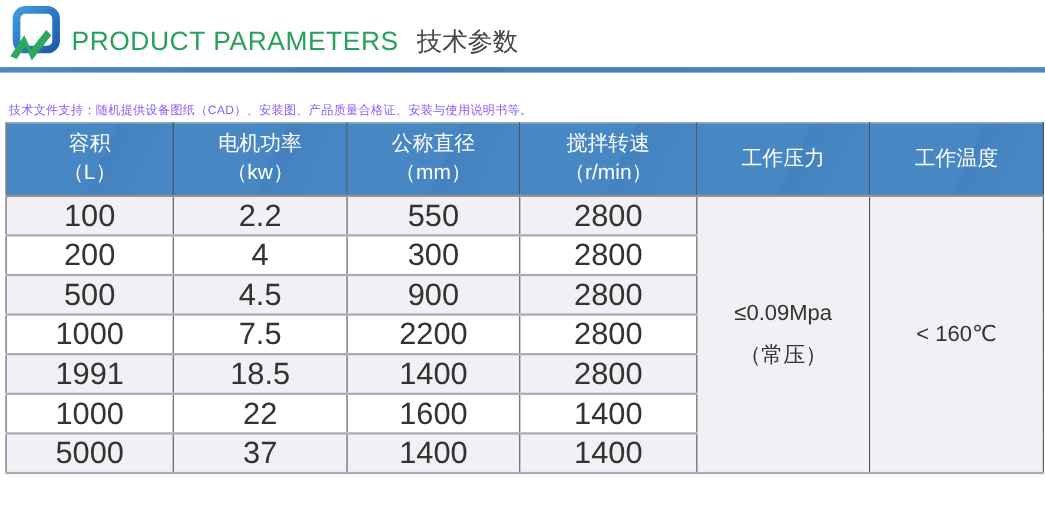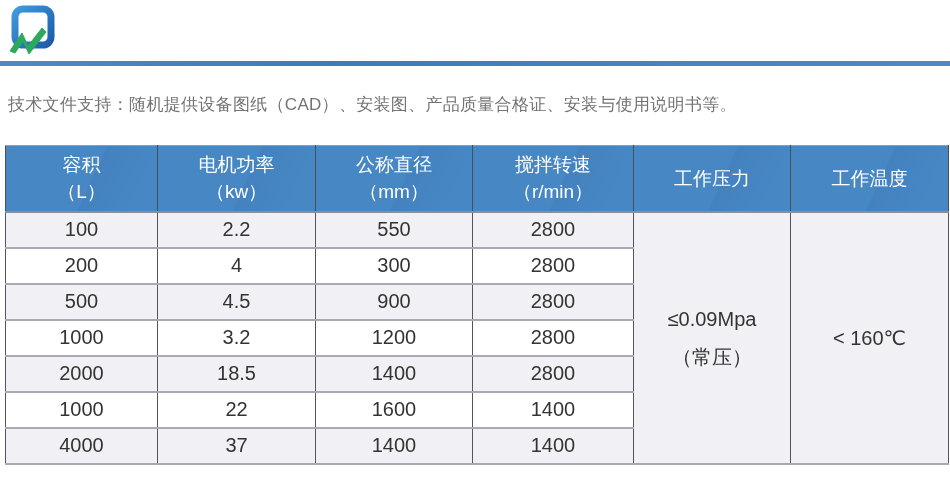"PRODUCT PARAMETERS 技术参数" div.title-line { html: none -> <div> <span>PRODUCT PARAMETERS</span> <span>技术参数</span> </div> }
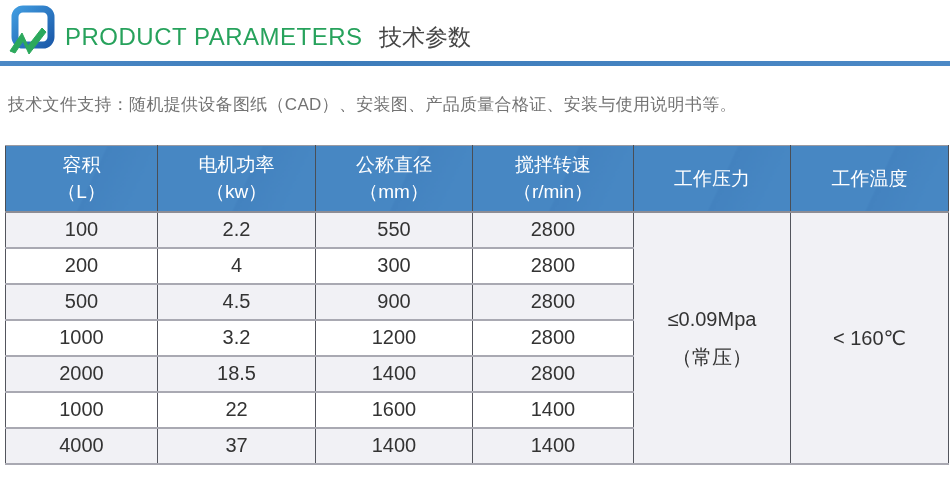"技术文件支持：随机提供设备图纸（CAD）、安装图、产品质量合格证、安装与使用说明" .intro { color: #737373 -> #8b5cf6; font-size: 17px -> 11px }
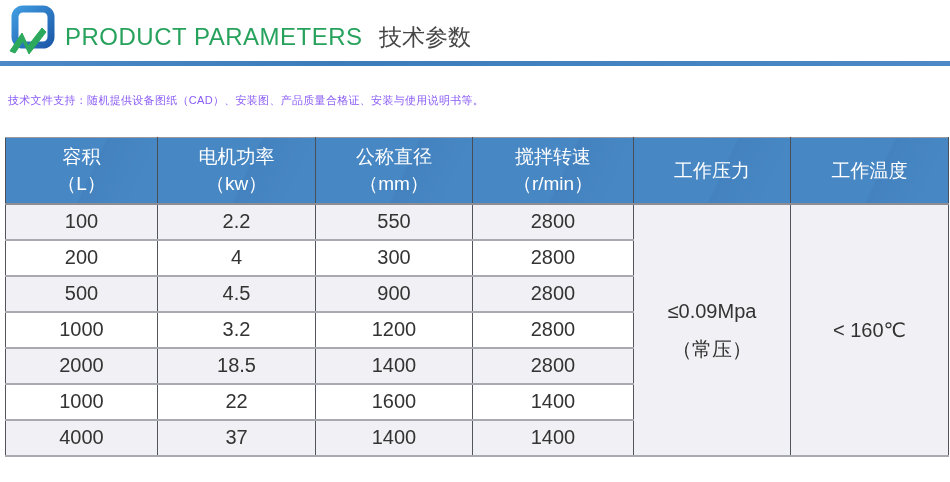"容积" .param-table { margin: 29px 0 0 5px -> 3px 0 0 5px }
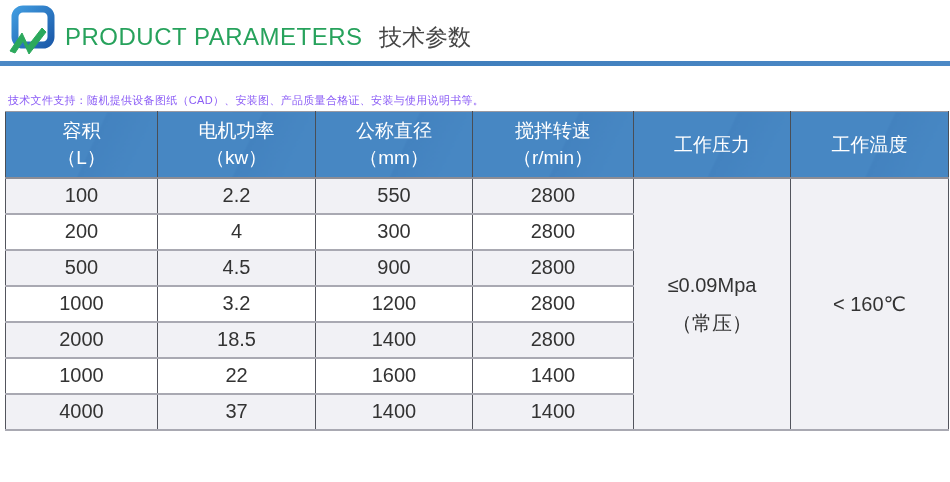"100" .param-table td { font-size: 20px -> 28px }
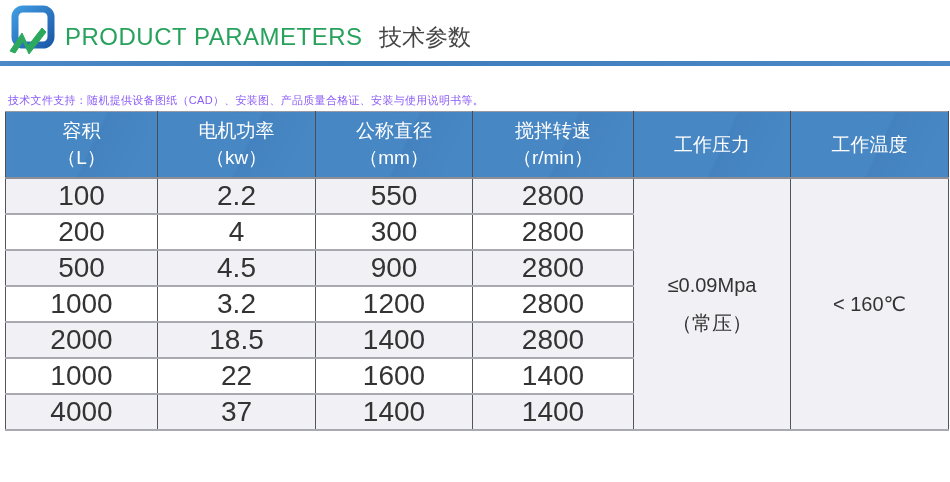"3.2" td { text: 3.2 -> 7.5 }
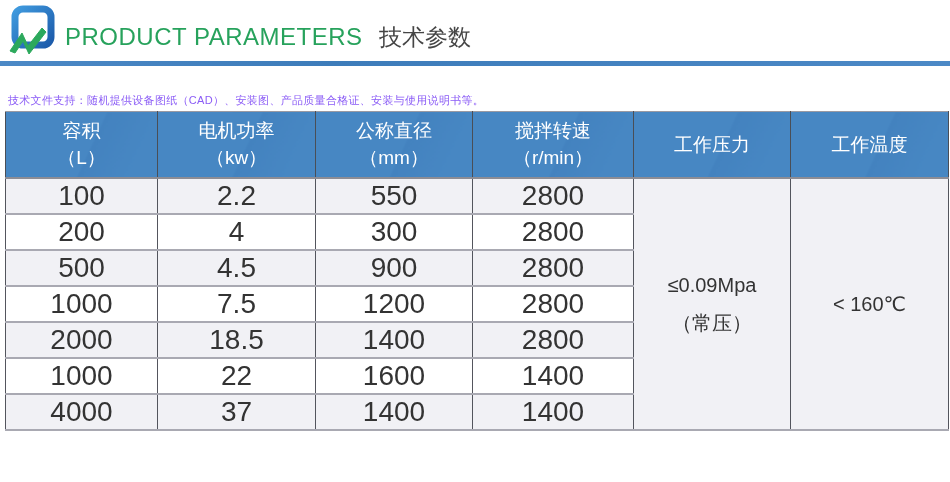"1200" td { text: 1200 -> 2200 }
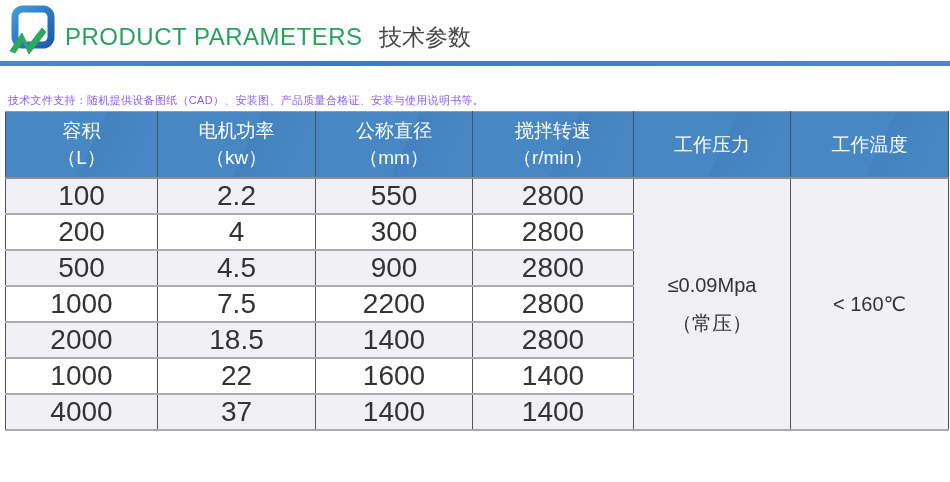"2000" td { text: 2000 -> 1991 }
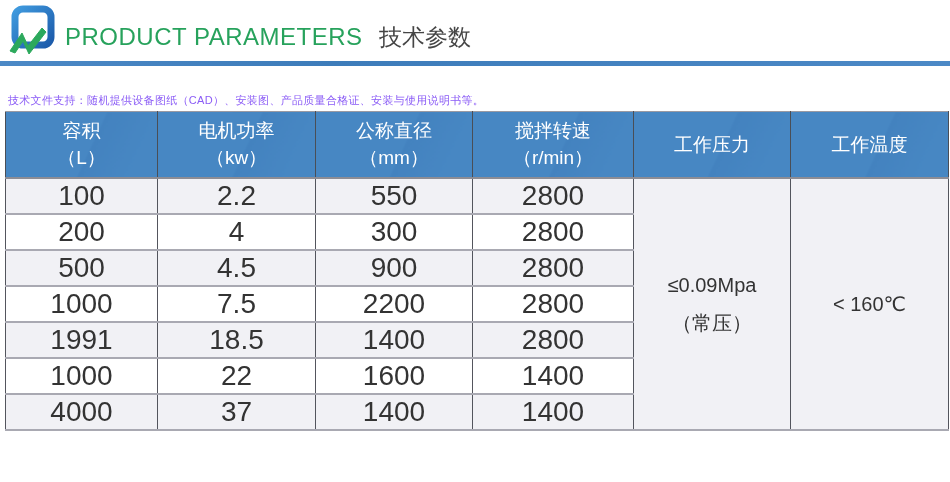"4000" td { text: 4000 -> 5000 }
